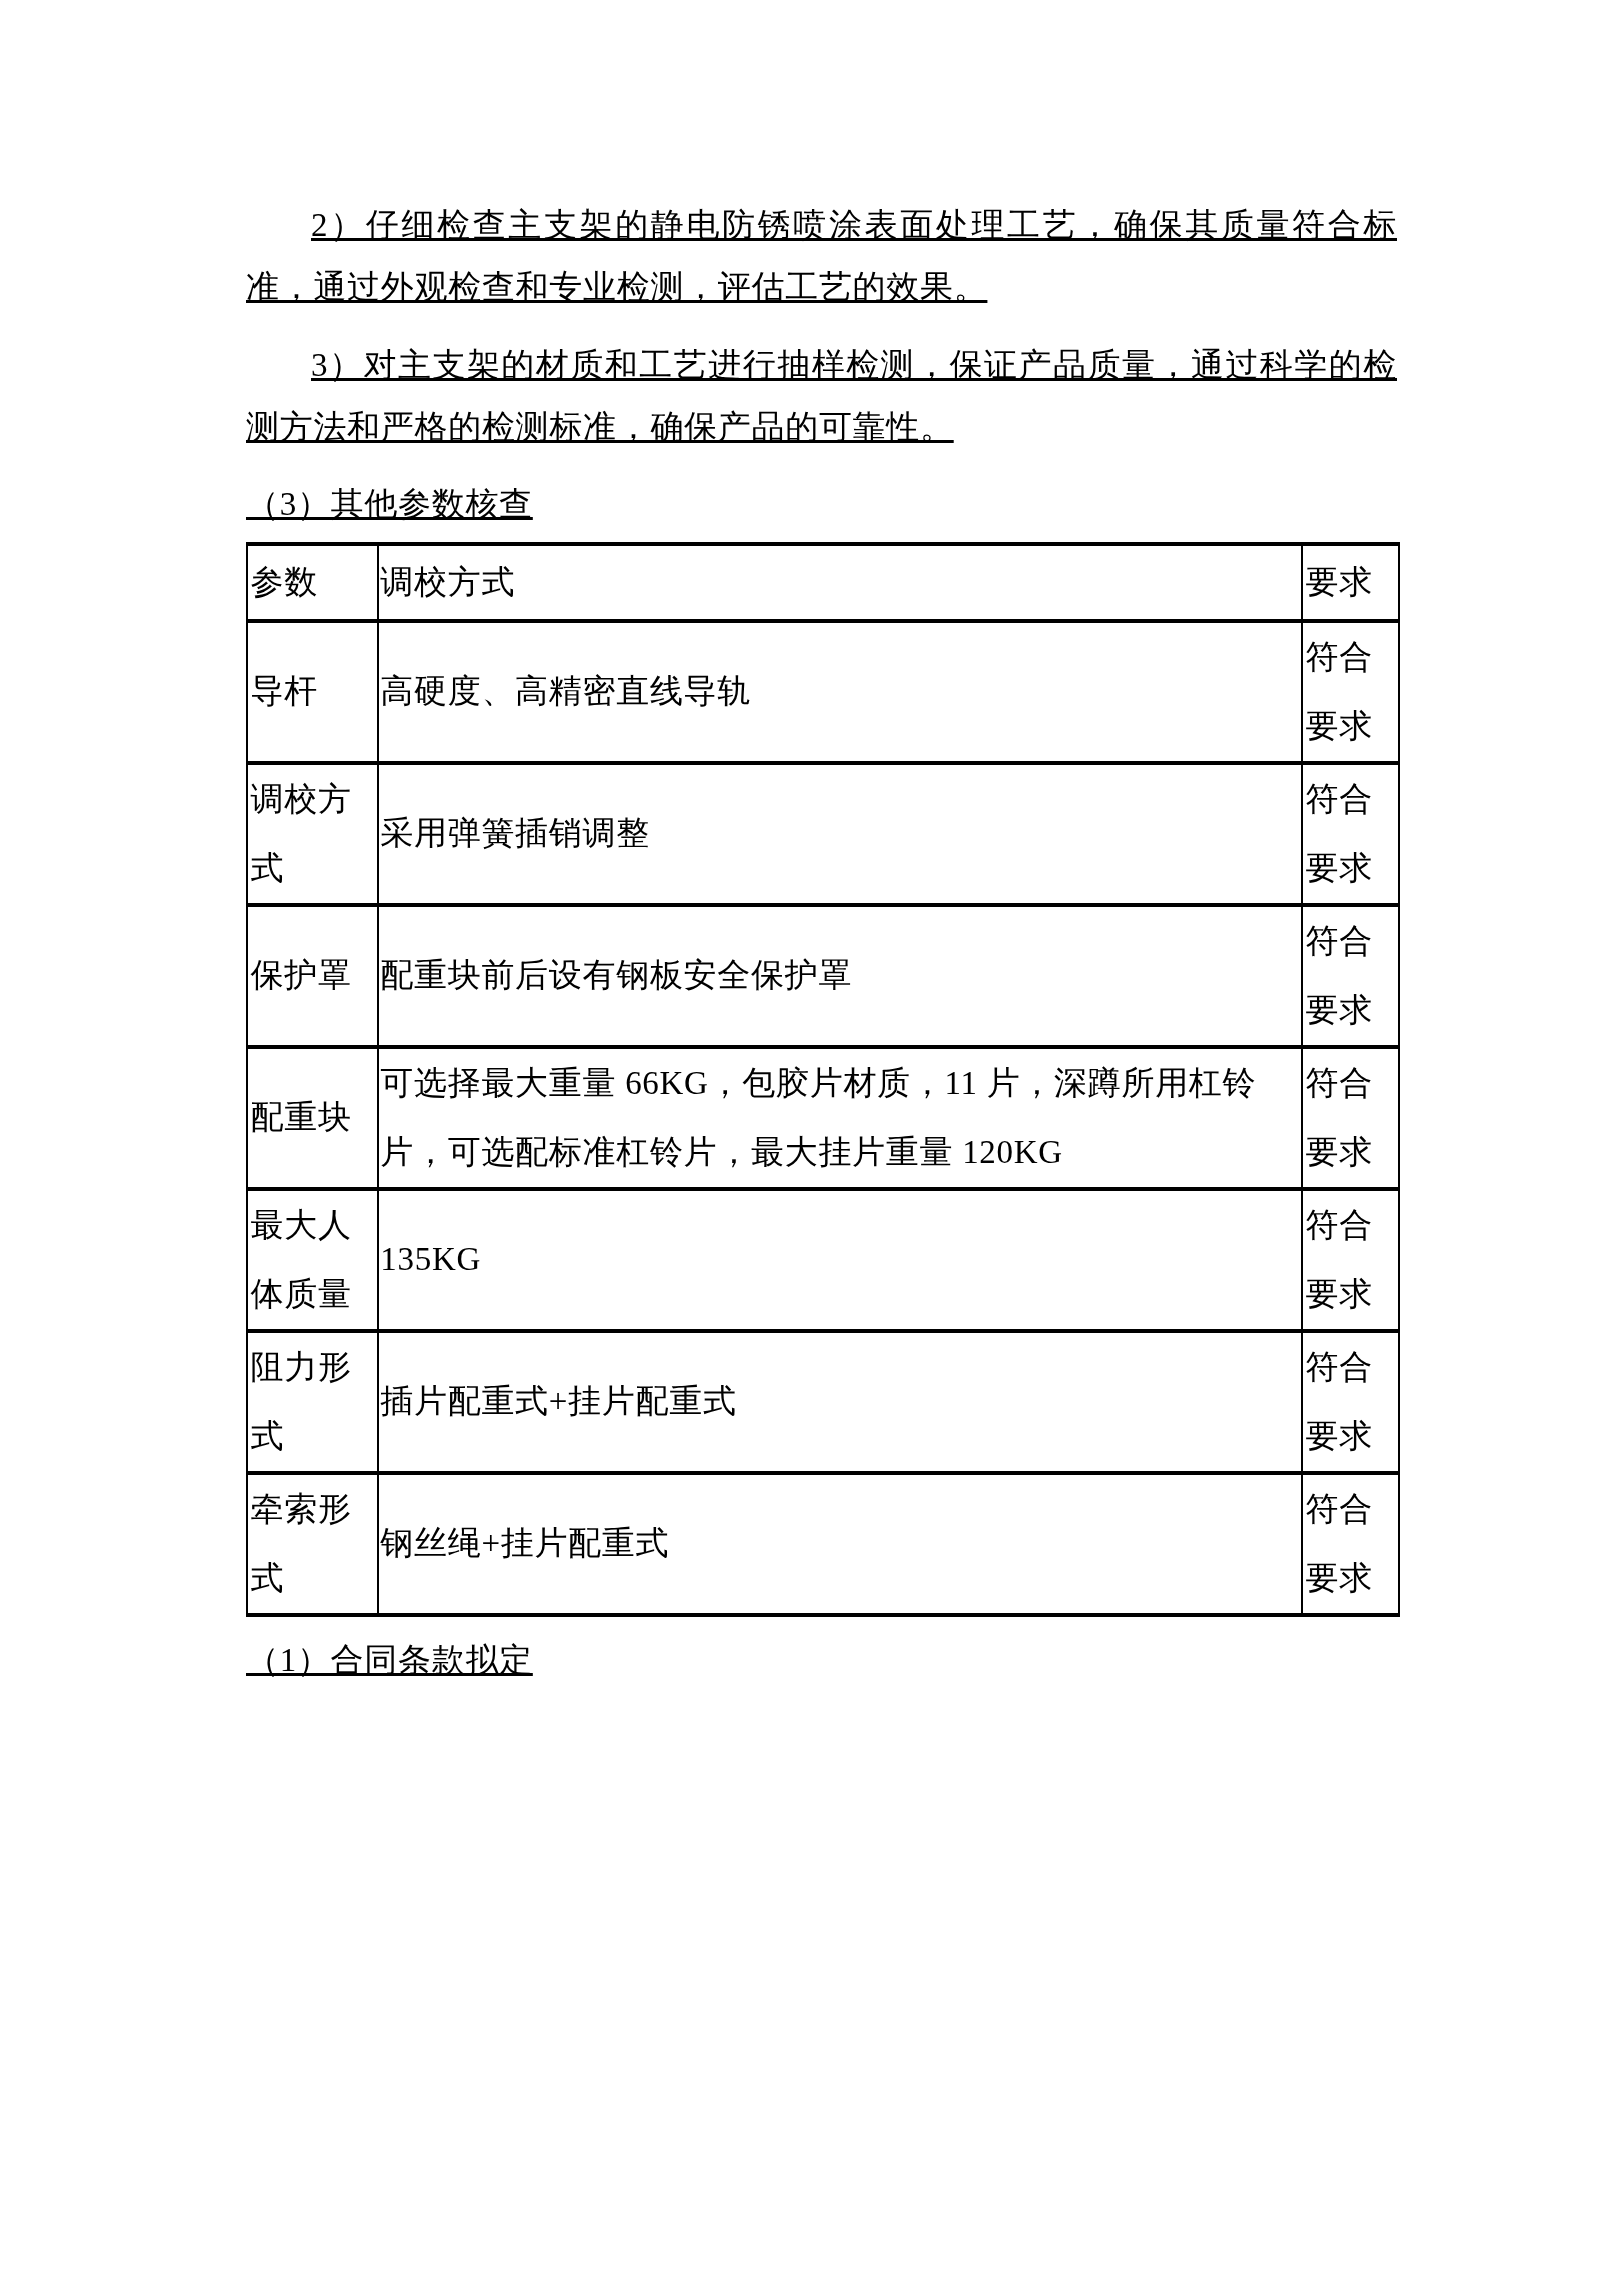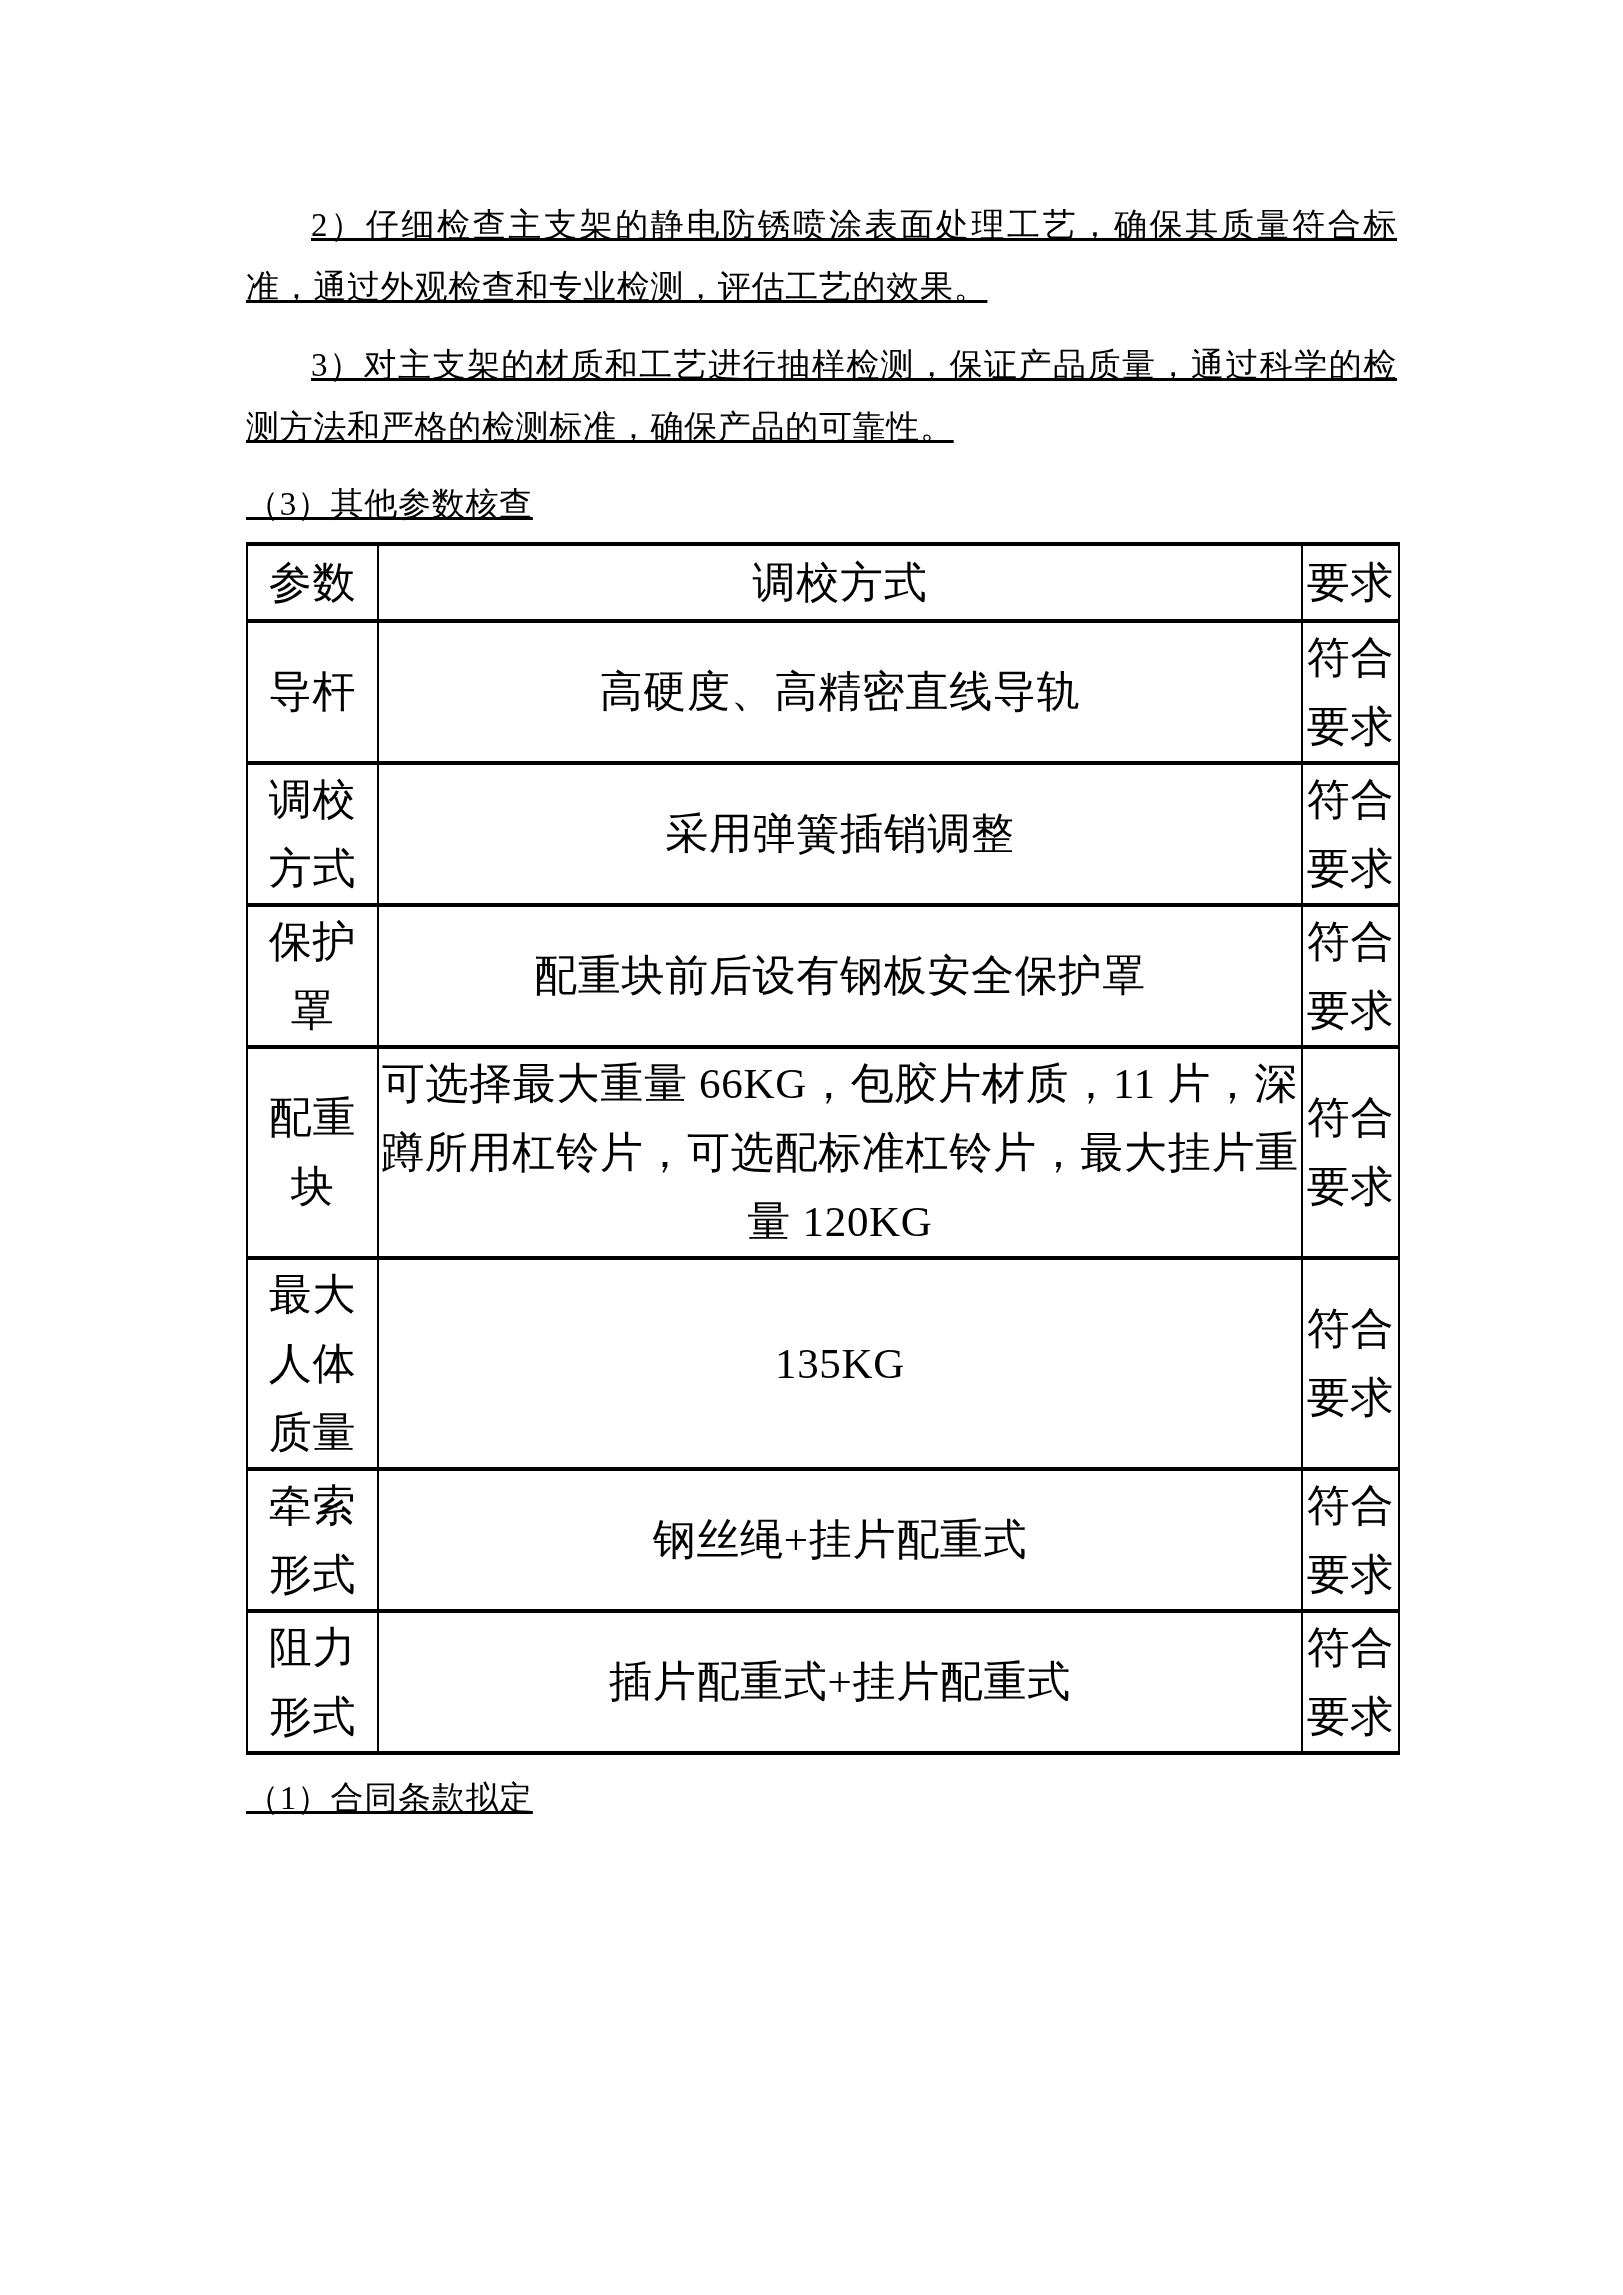"参数" table.param-table td { font-size: 43px -> 33px; text-align: center -> none }
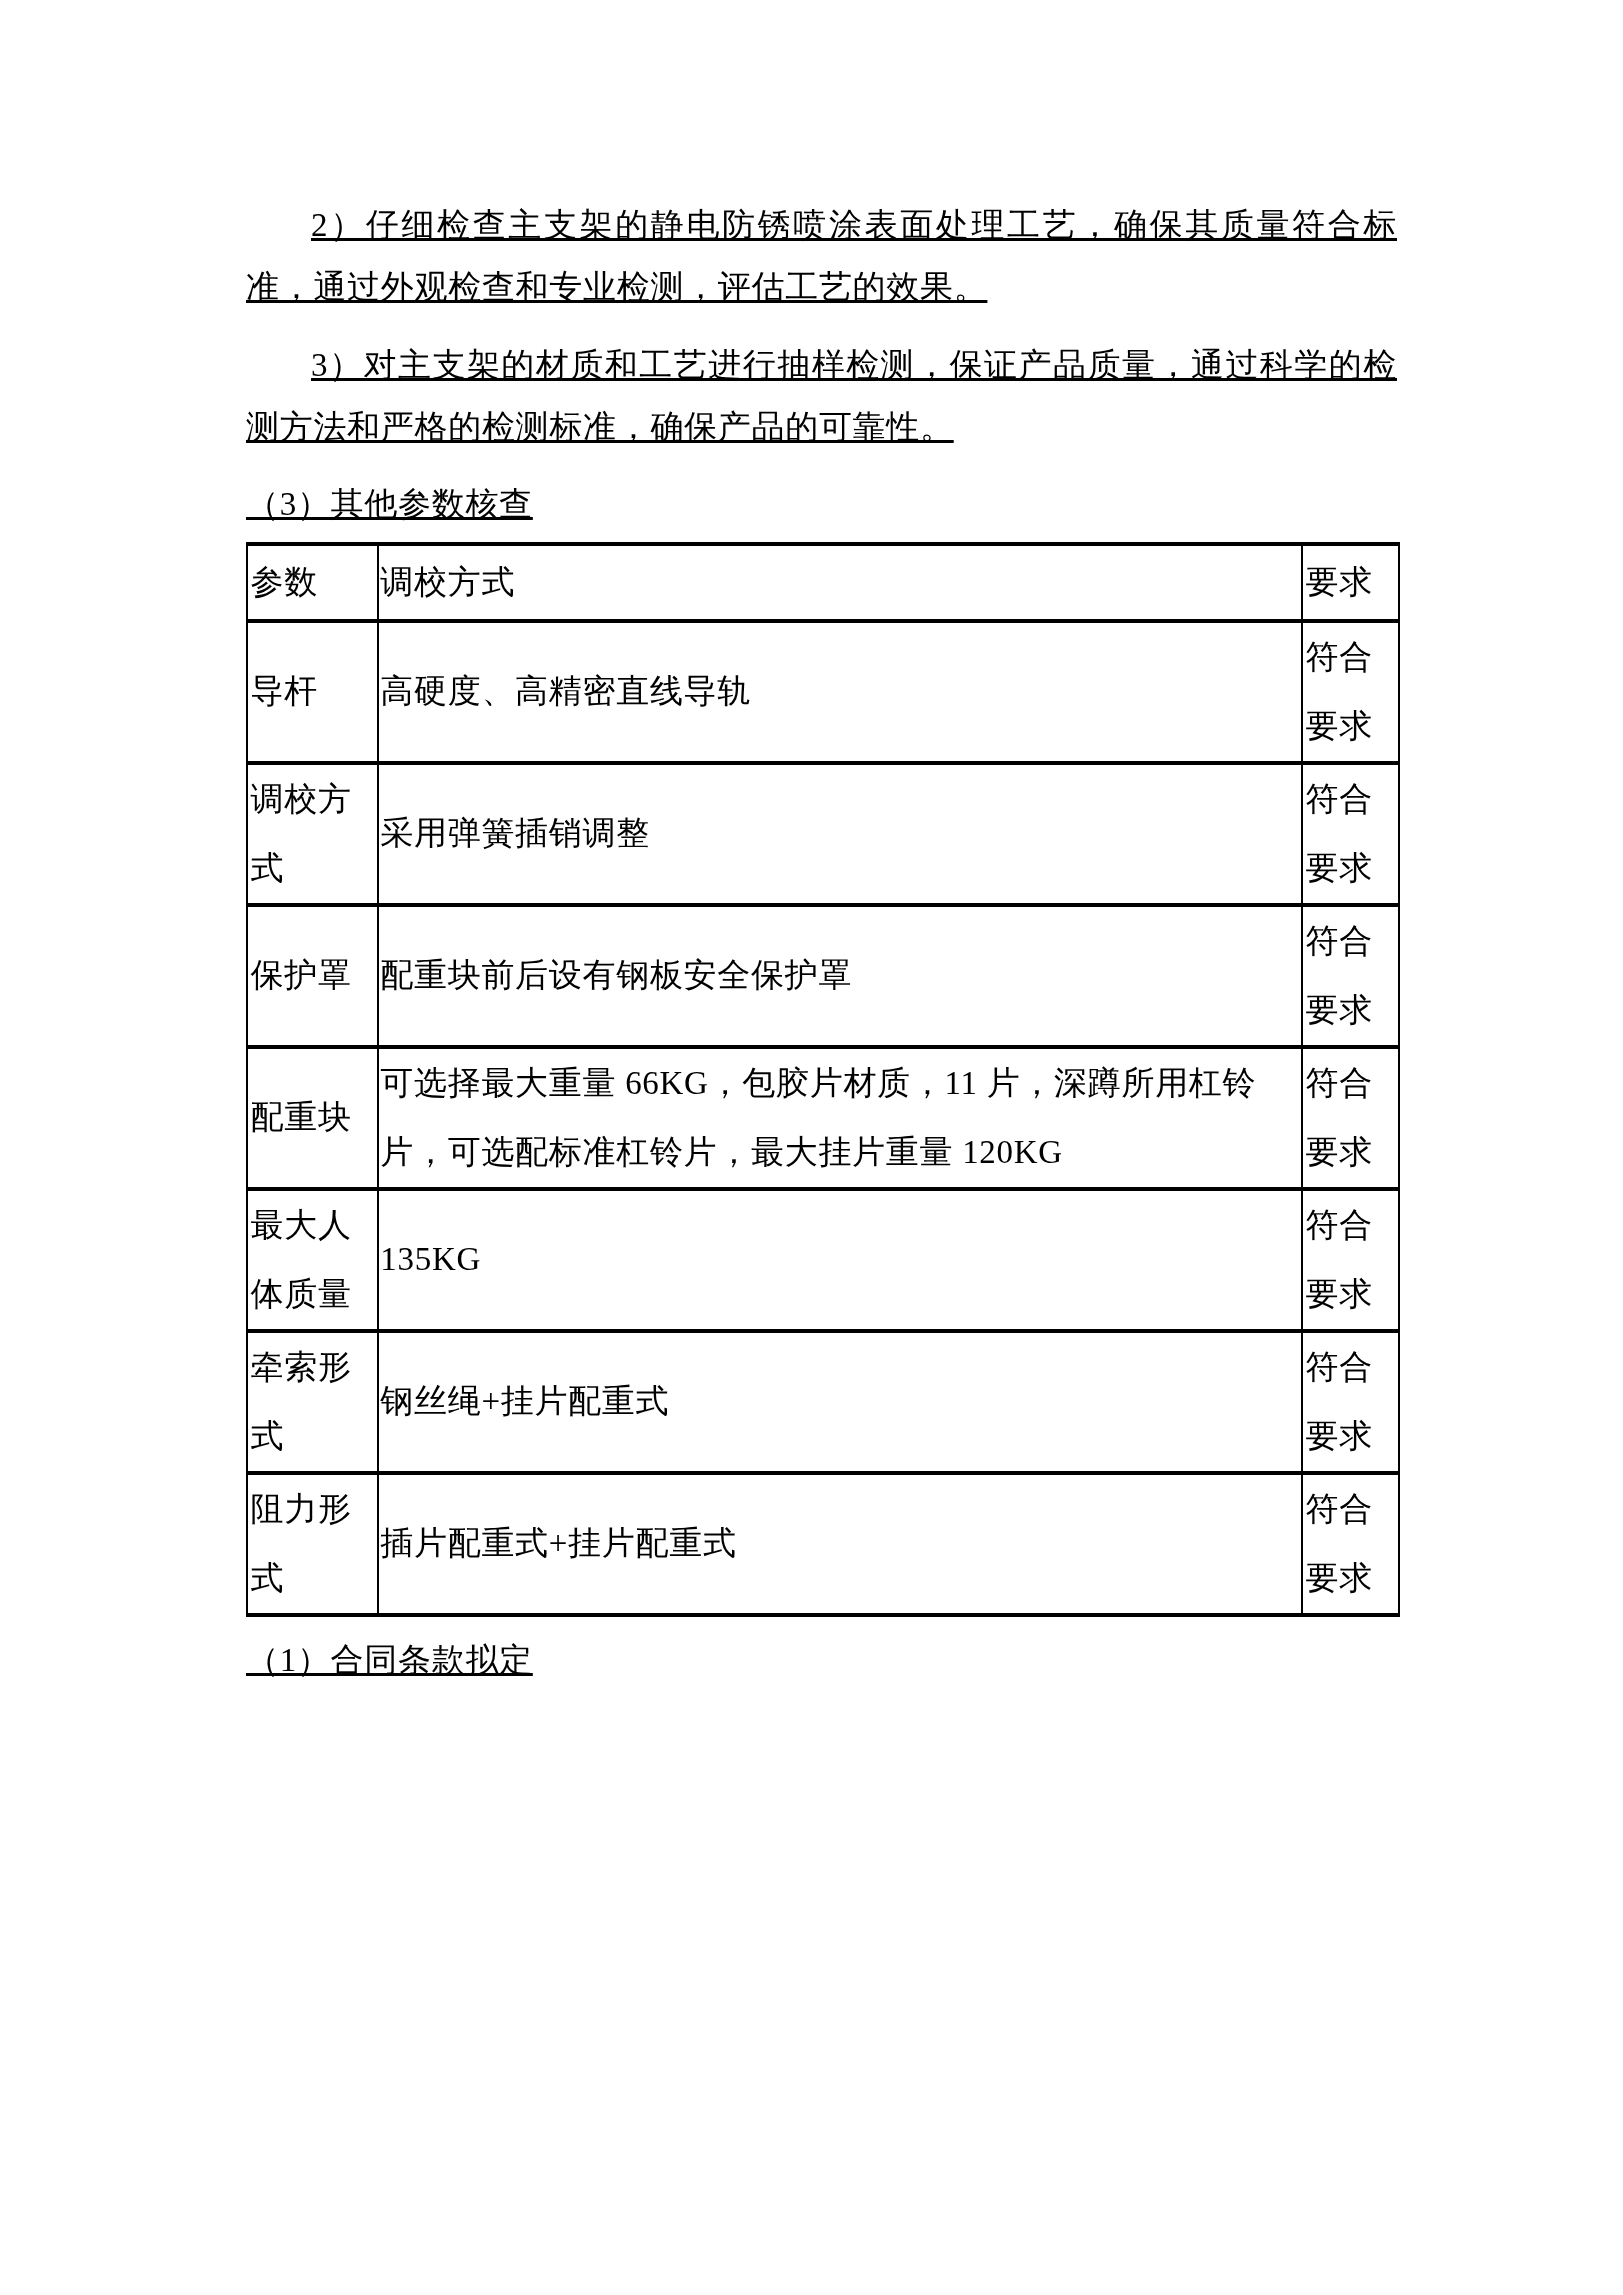"牵索形式" tr.data-row { order: before "阻力形式" -> after "阻力形式" }
